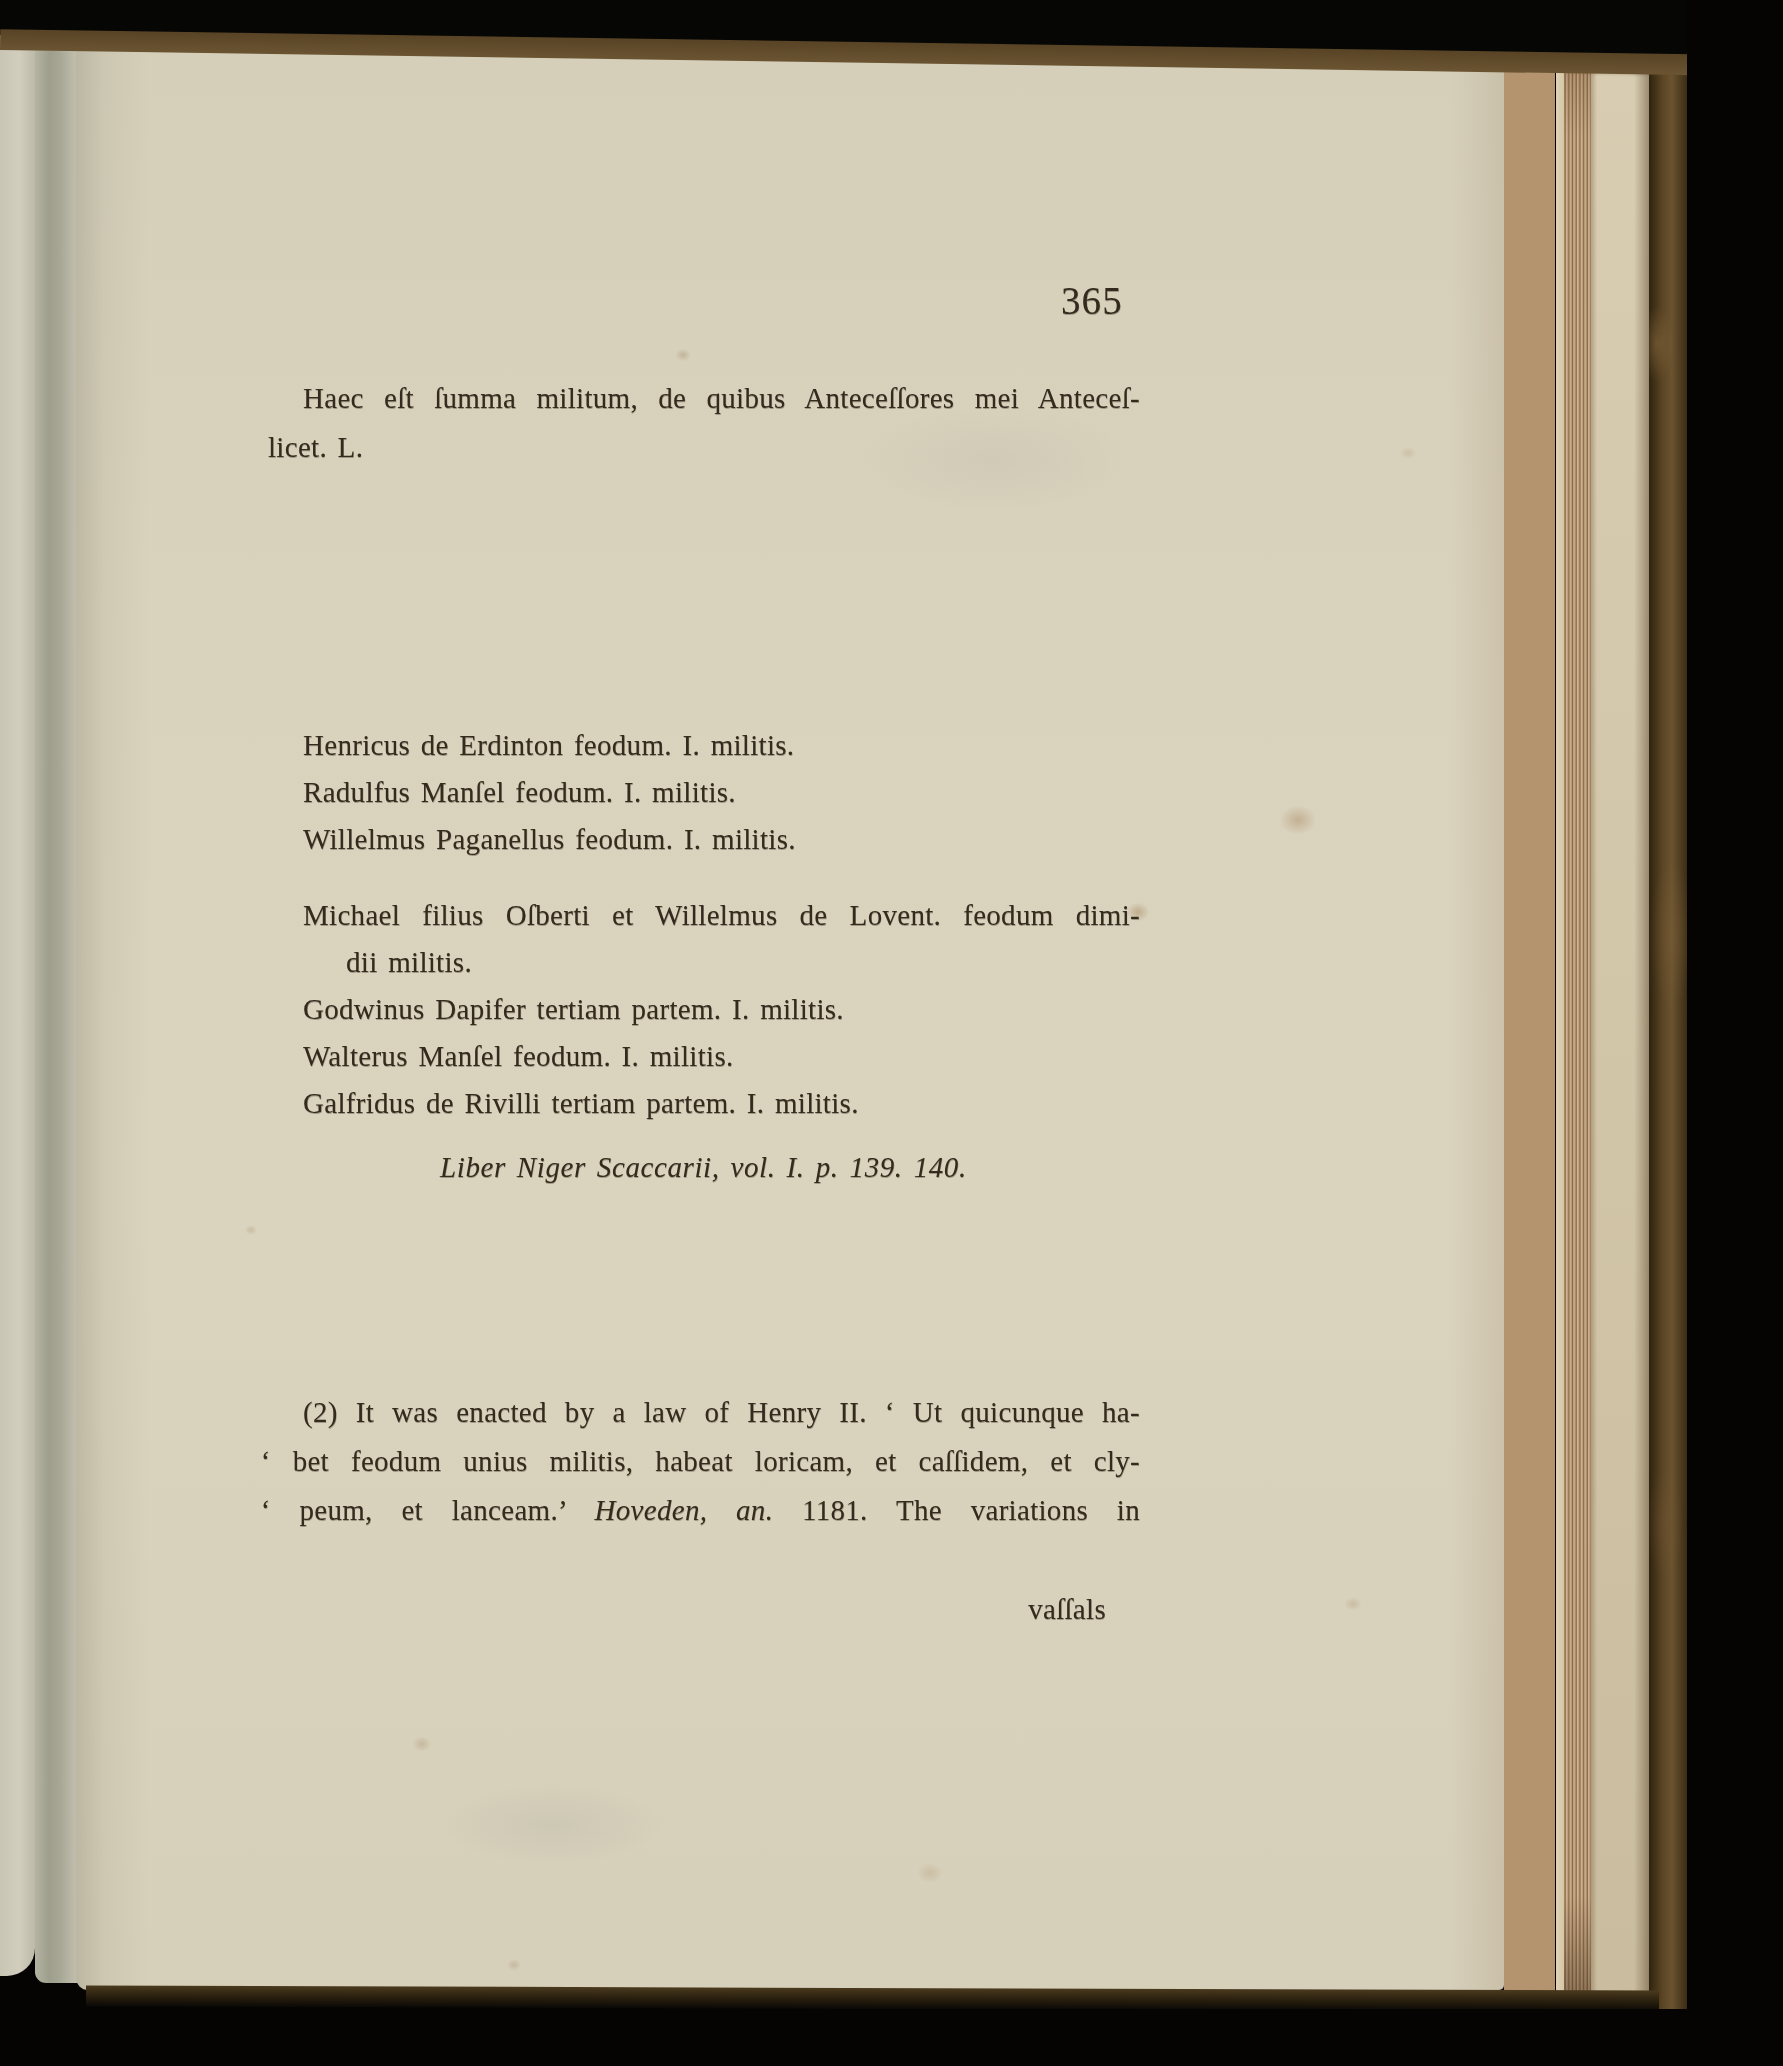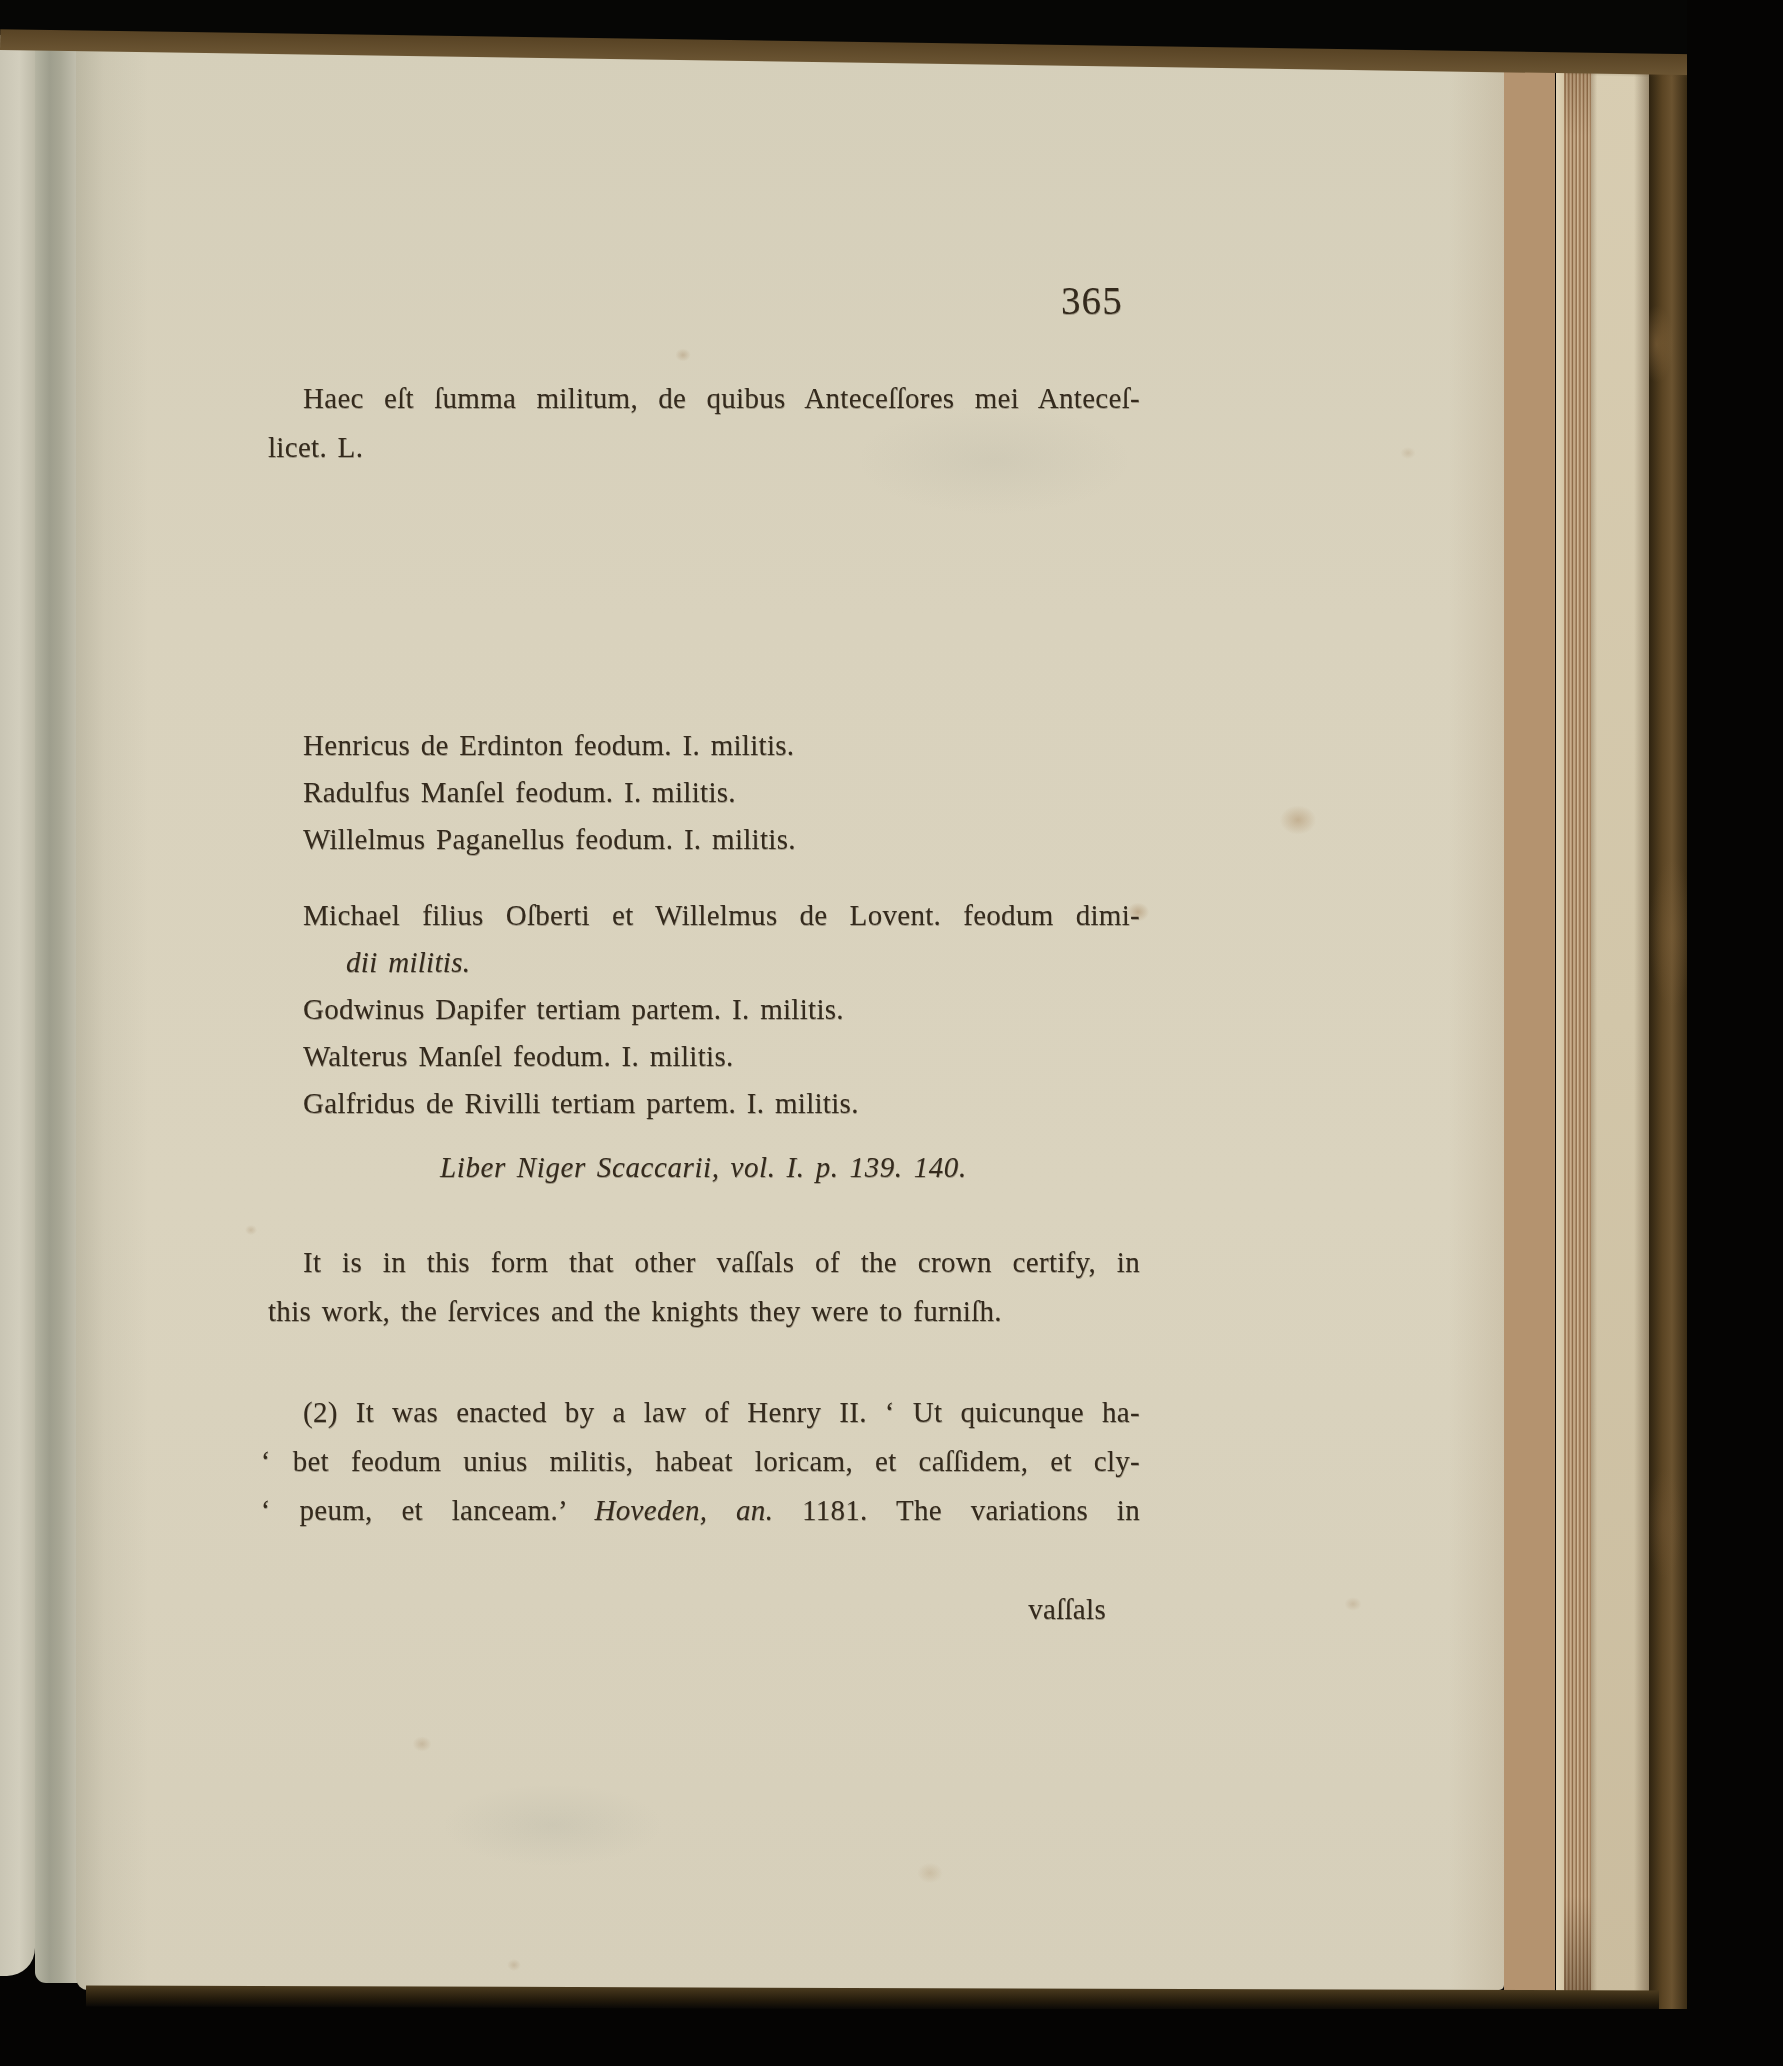"dii militis." .knight-list .turnover { font-style: italic -> none }
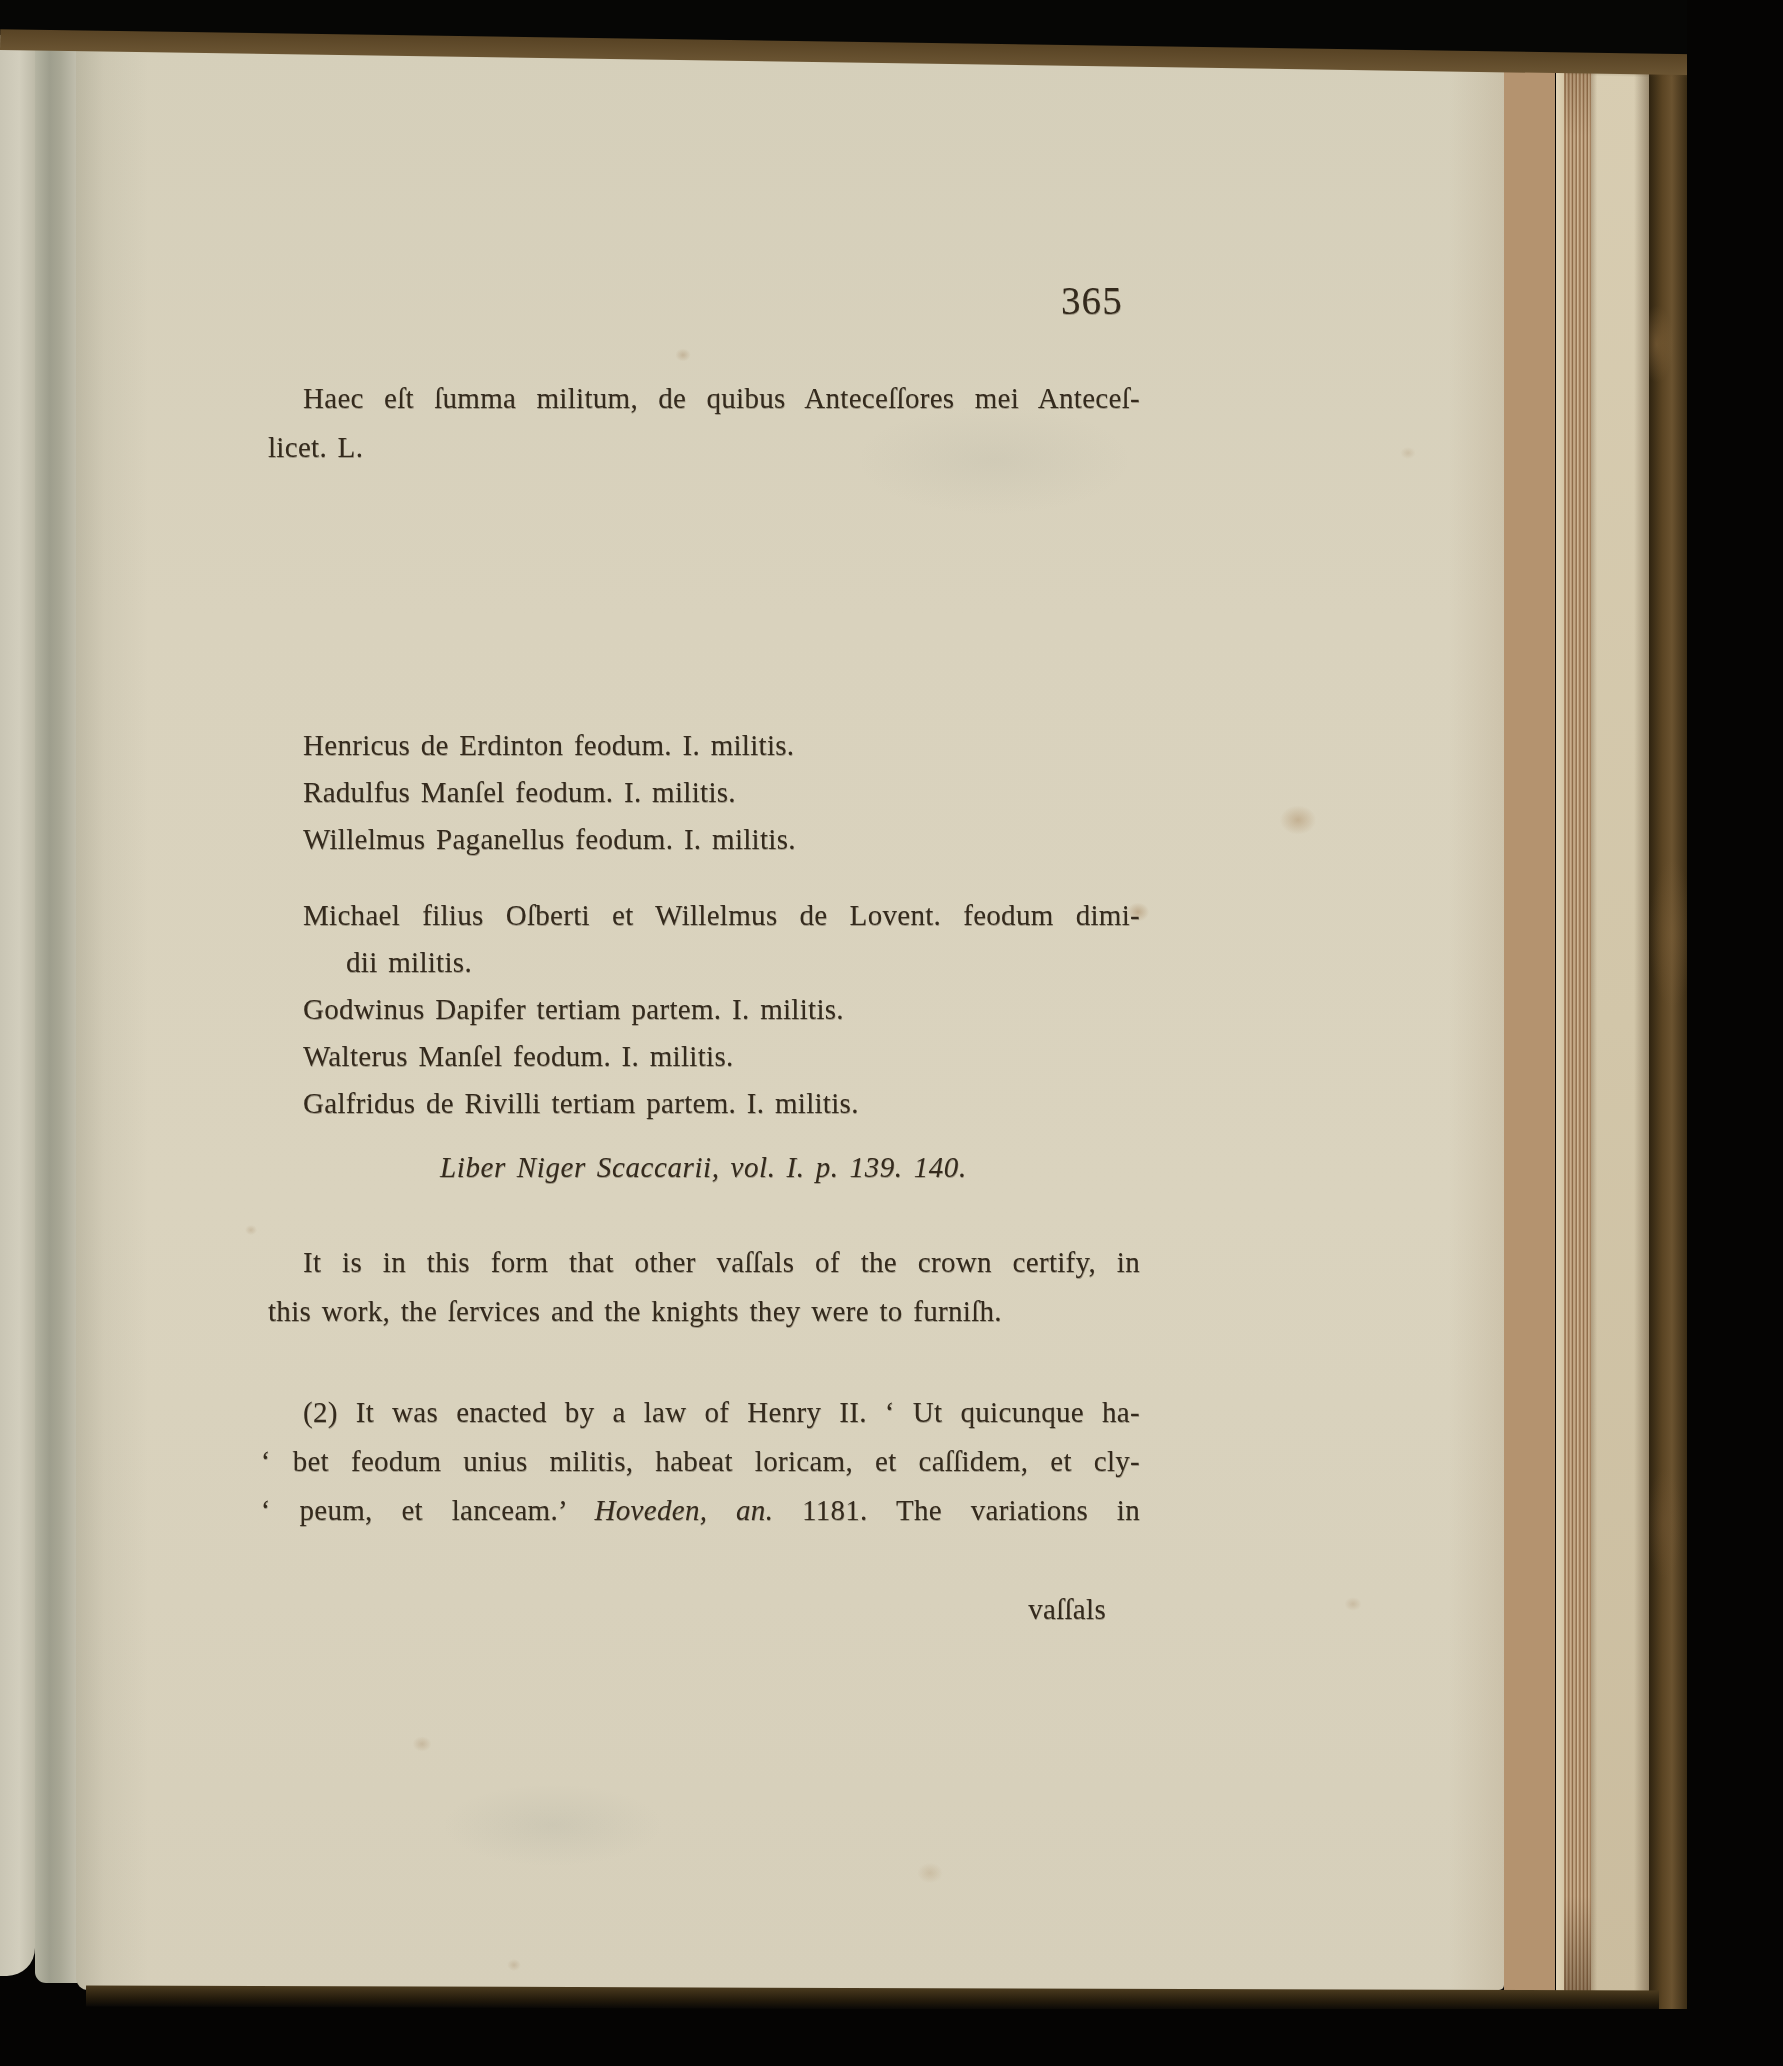"It is in this form" div.row { html: <div> <div>It is in this form that other vaſſals of the crown certify, in</div> <div>this work, the ſervices and the knights they were to furniſh.</div> </div> -> none }
